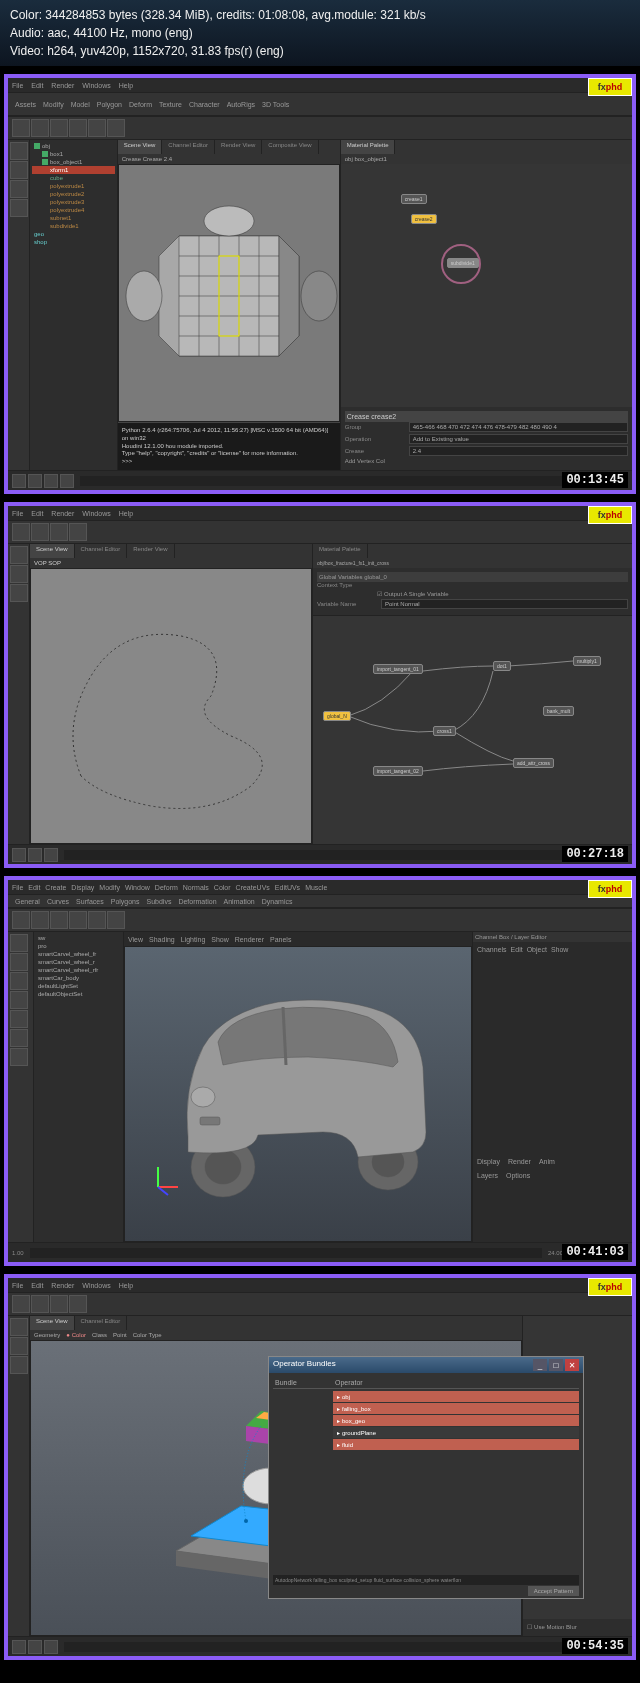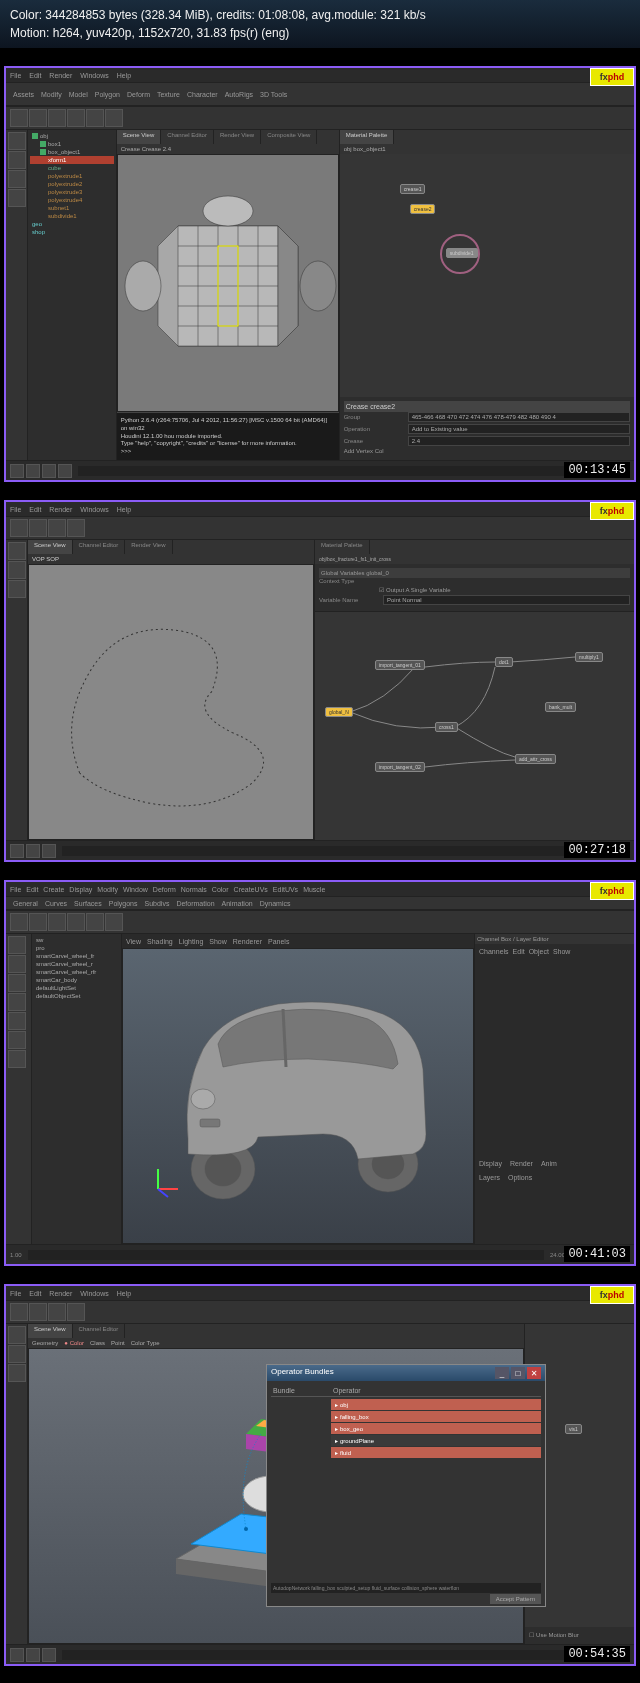"Audio: aac, 44100 Hz, mono" p { html: none -> <p><span>Audio:</span> <span>aac, 44100 Hz, mono (eng)</span></p> }
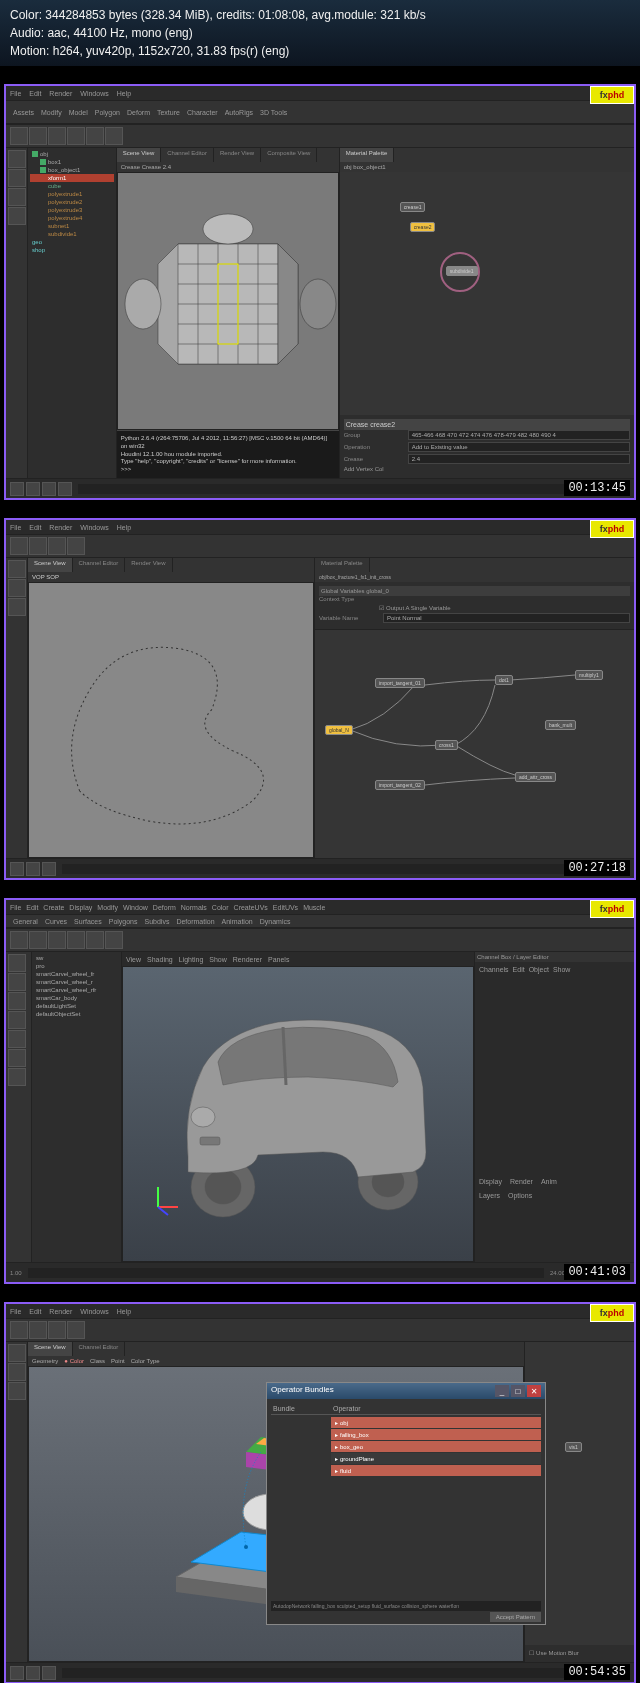"Motion:" span { text: Motion -> Video }
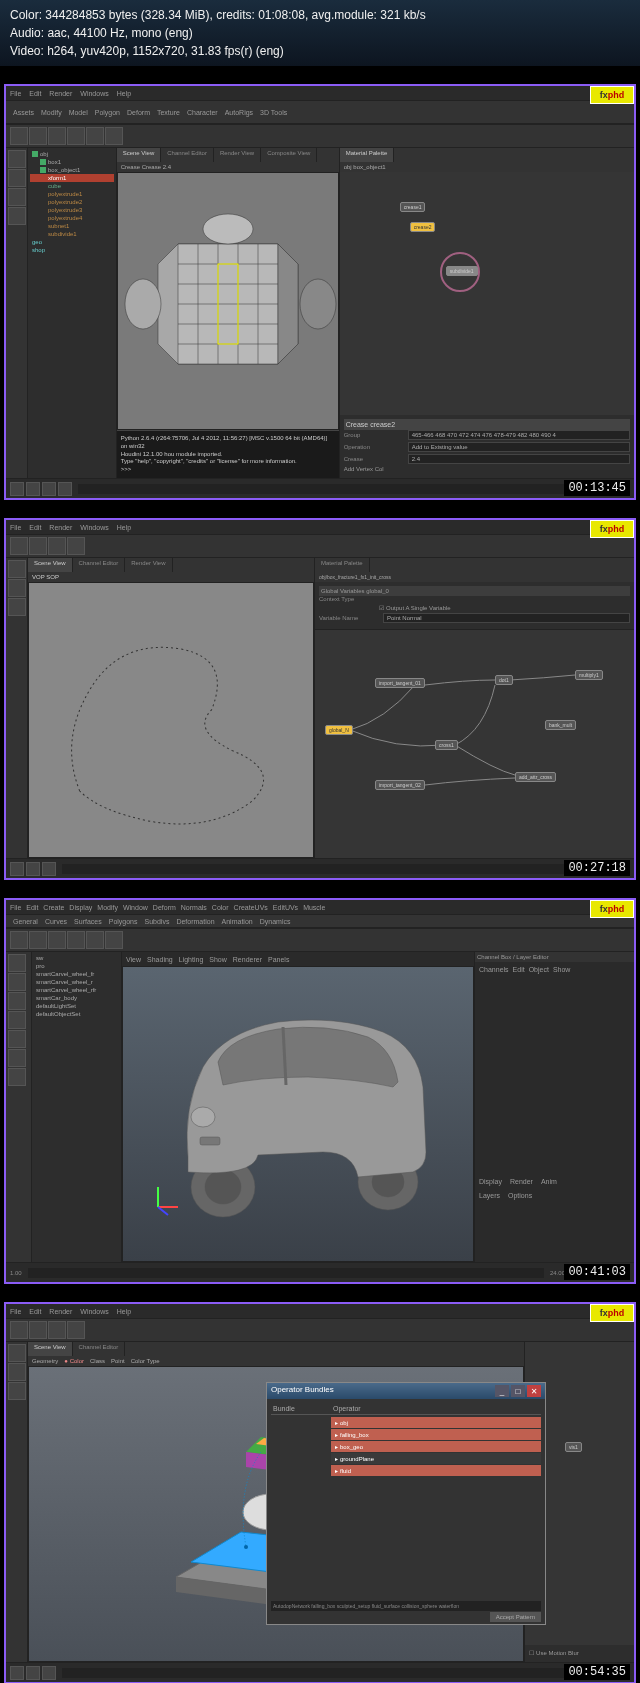"fx" .panel { border: 2px solid #8b5cf6 -> 4px solid #8b5cf6; margin: 18px 4px -> 8px 4px }
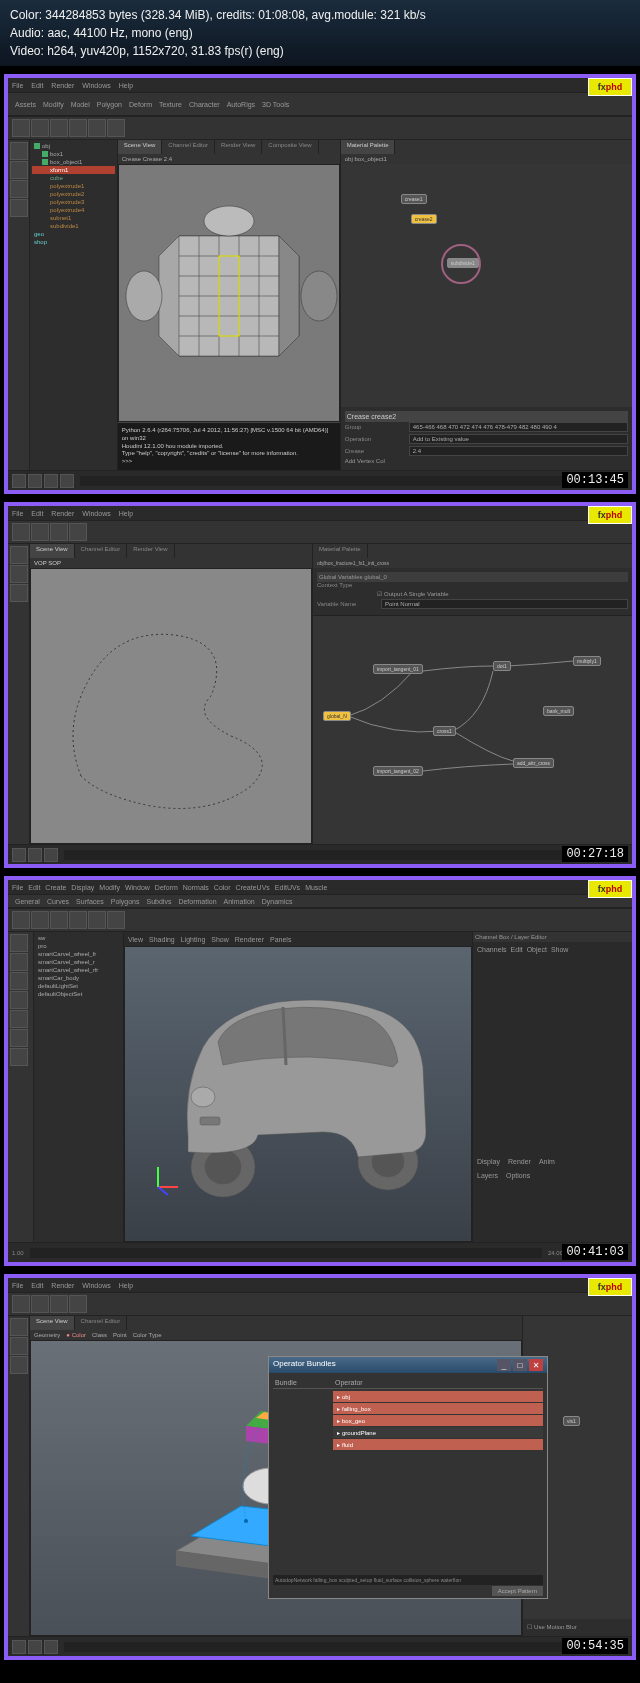"00:13:45" .timestamp { font-weight: normal -> bold }
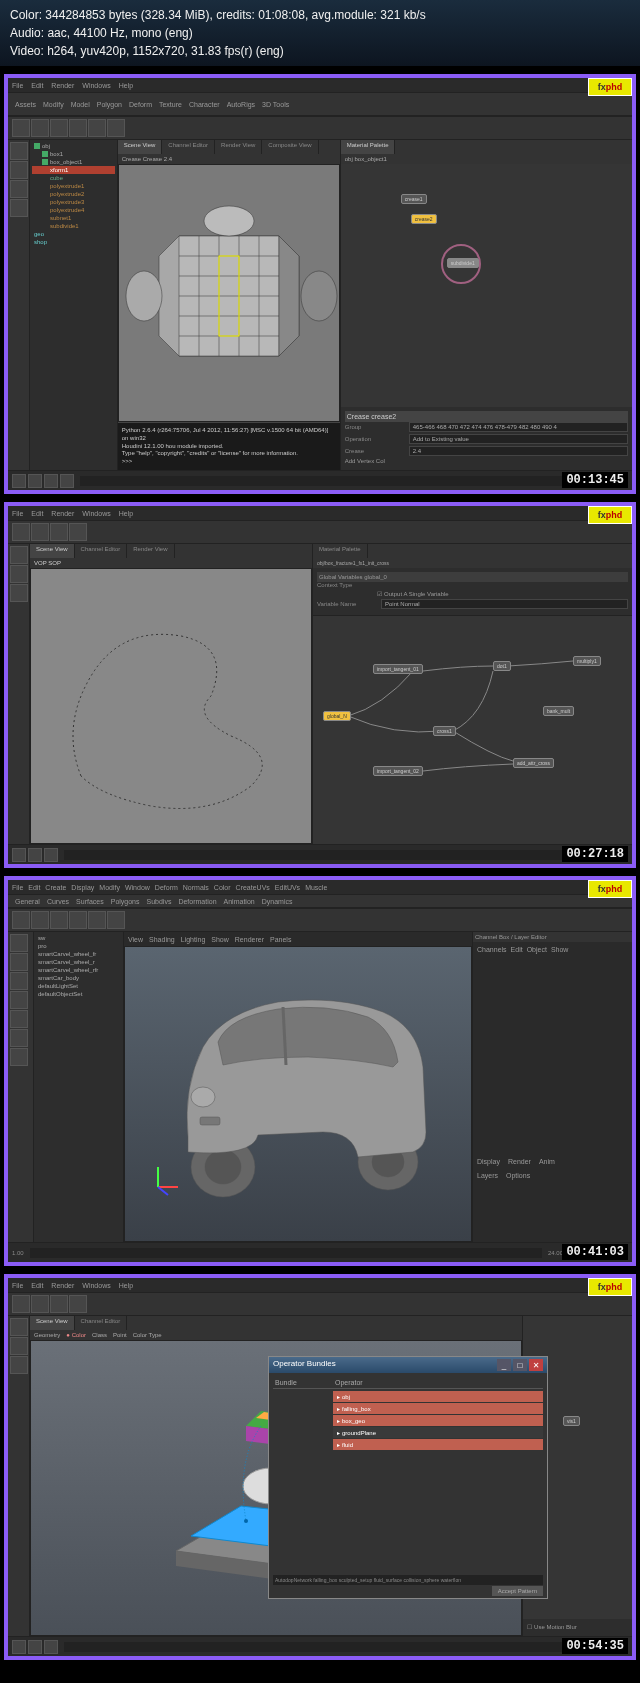"Operator Bundles" .dialog { width: 280px -> 316px }
